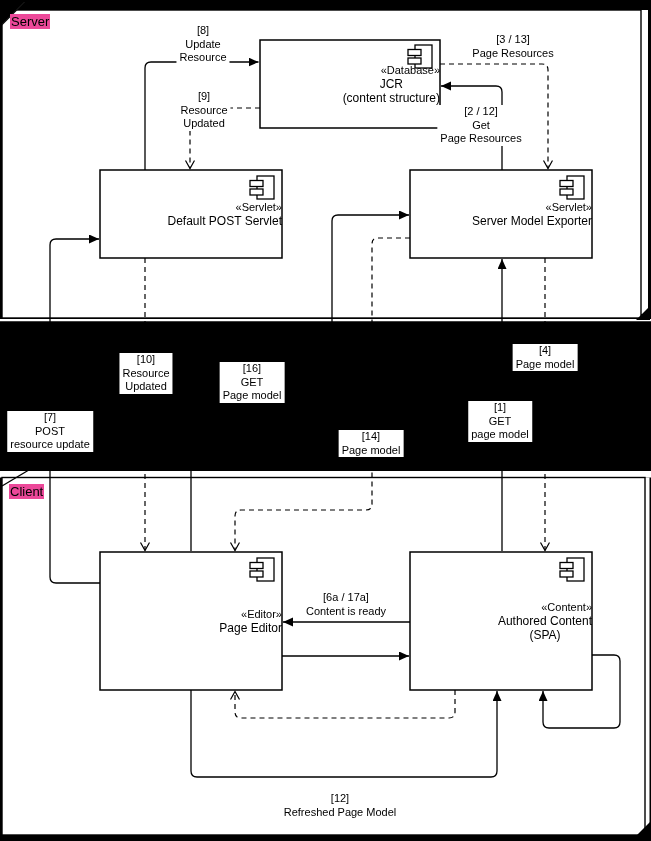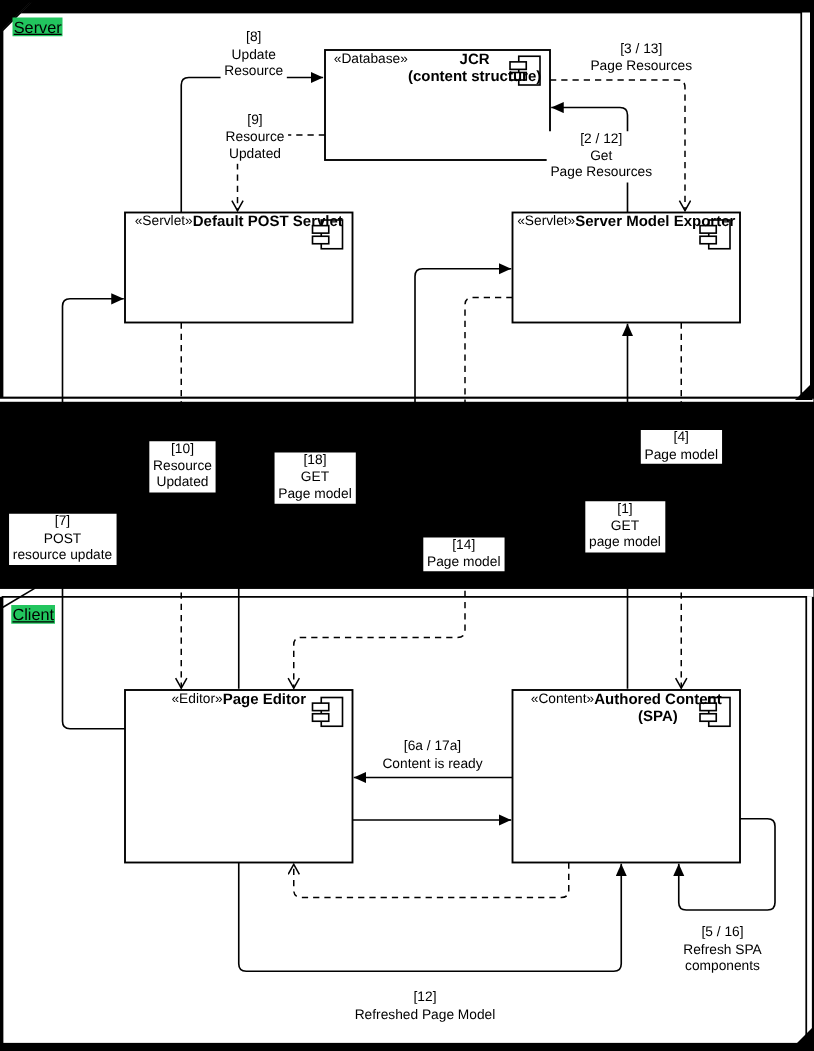"Server" .frame-label { background: #22c55e -> #ec4899; text-decoration: underline -> none }
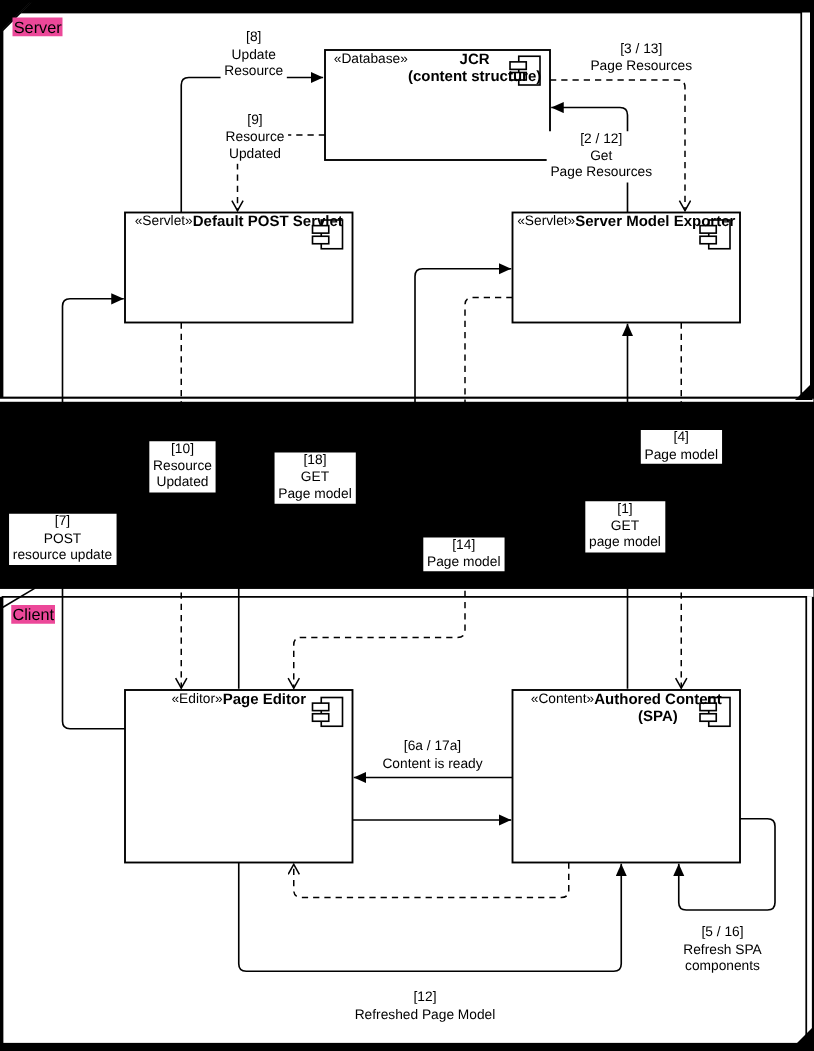"«Database»" .comp { align-items: flex-start -> flex-end; flex-direction: none -> column }
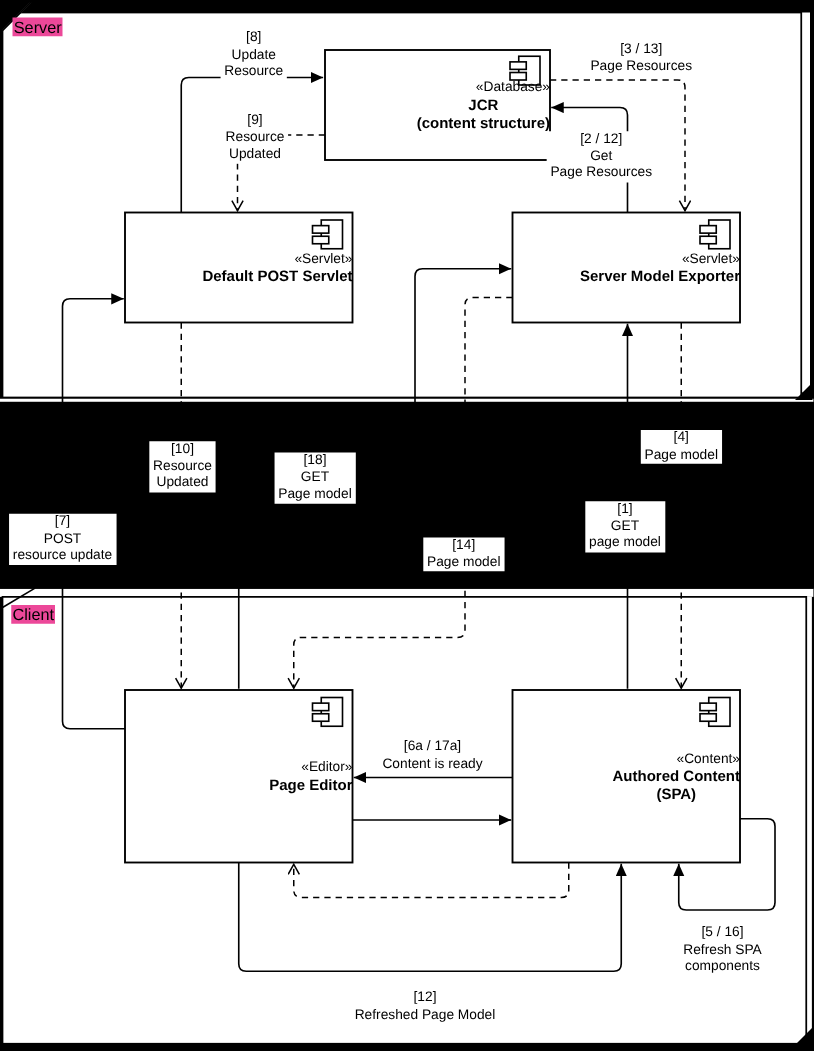"JCR" .comp .nm { font-weight: bold -> normal }
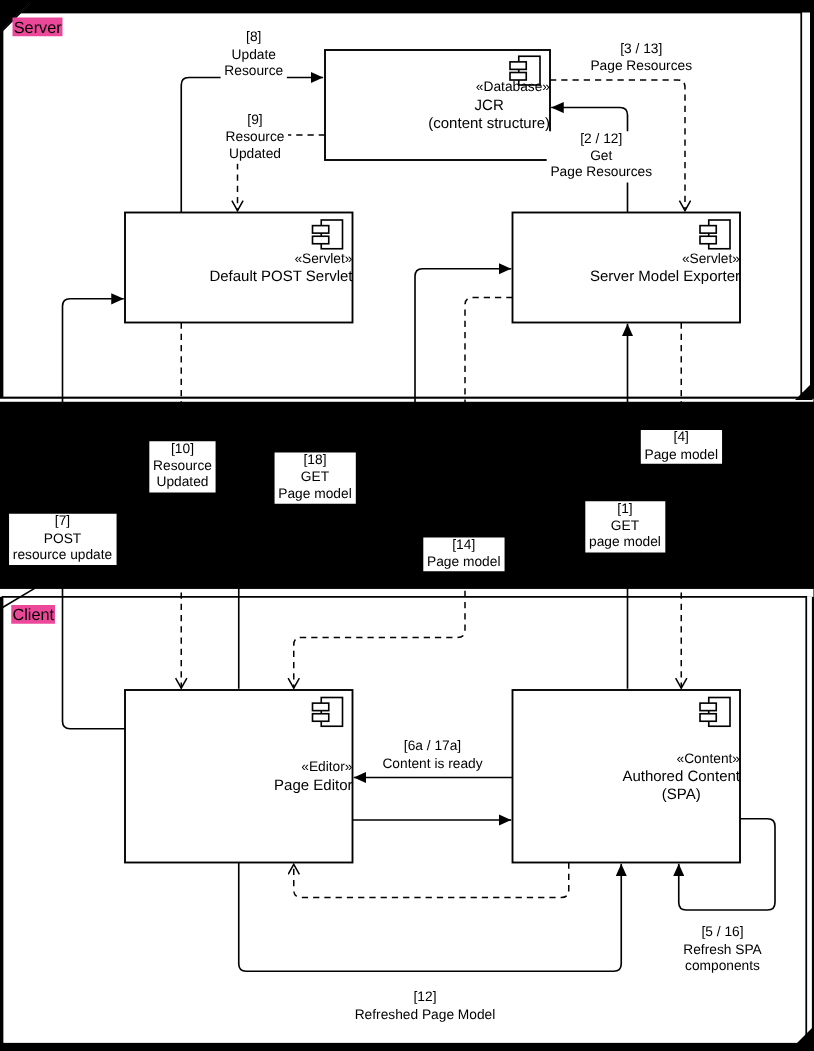"[18]" div.msg { text: 18 -> 16 }
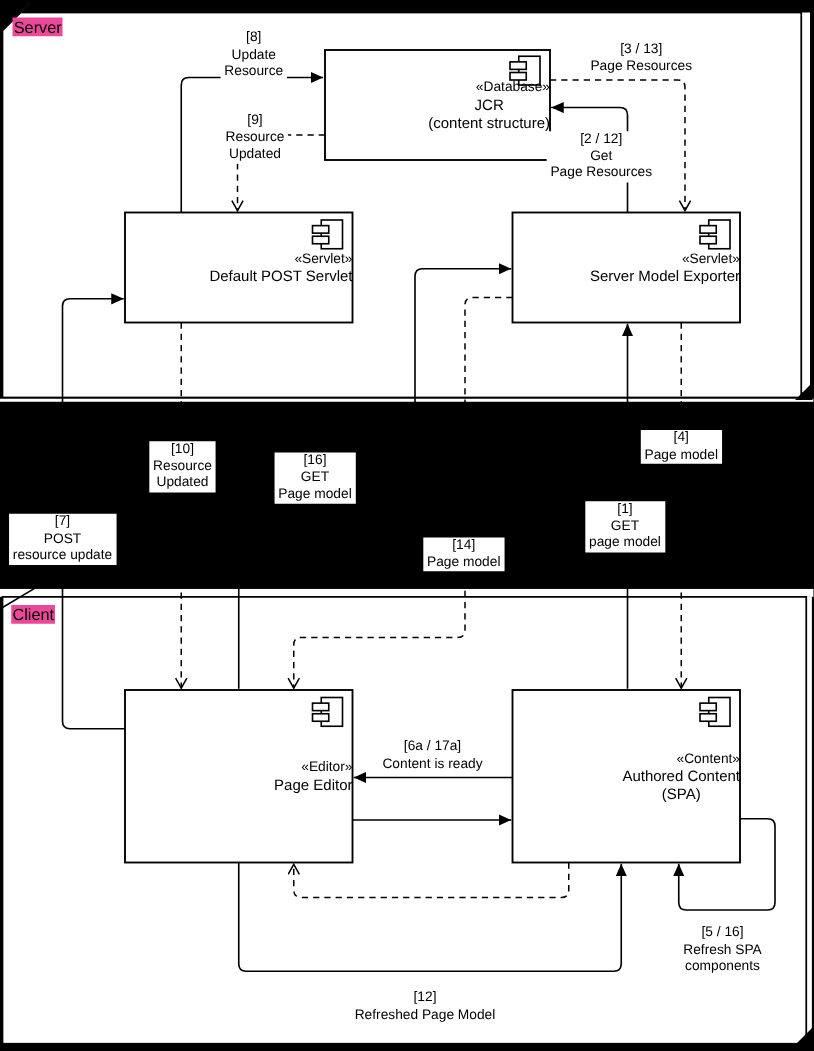"[5 / 16]" div.msg { html: <div>[5 / 16] Refresh SPA components</div> -> none }
